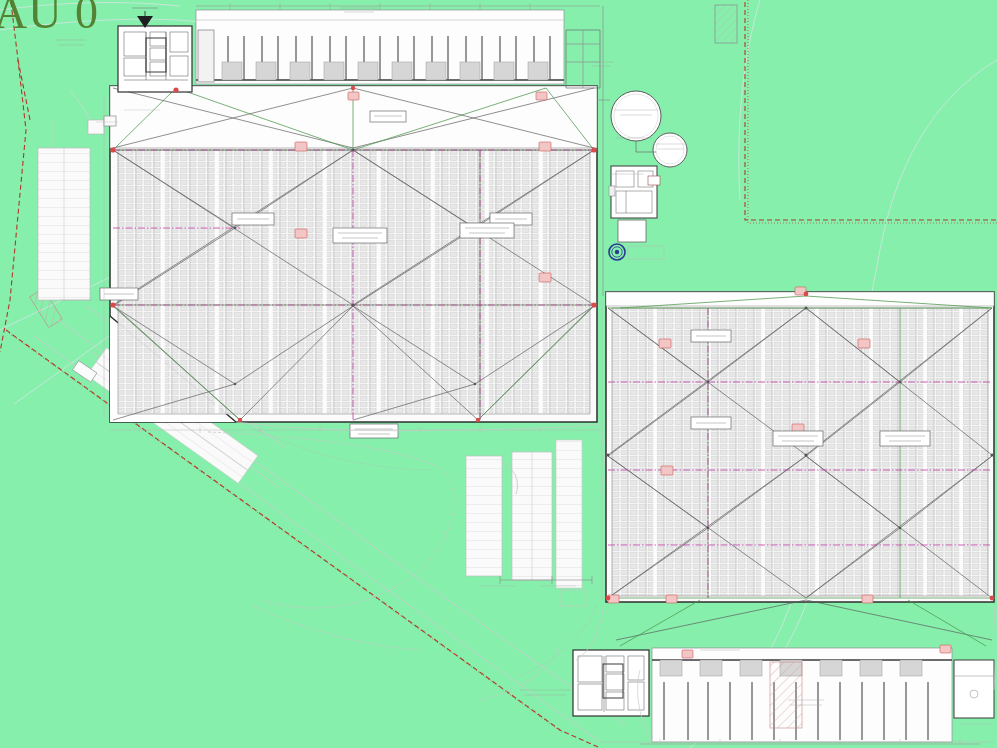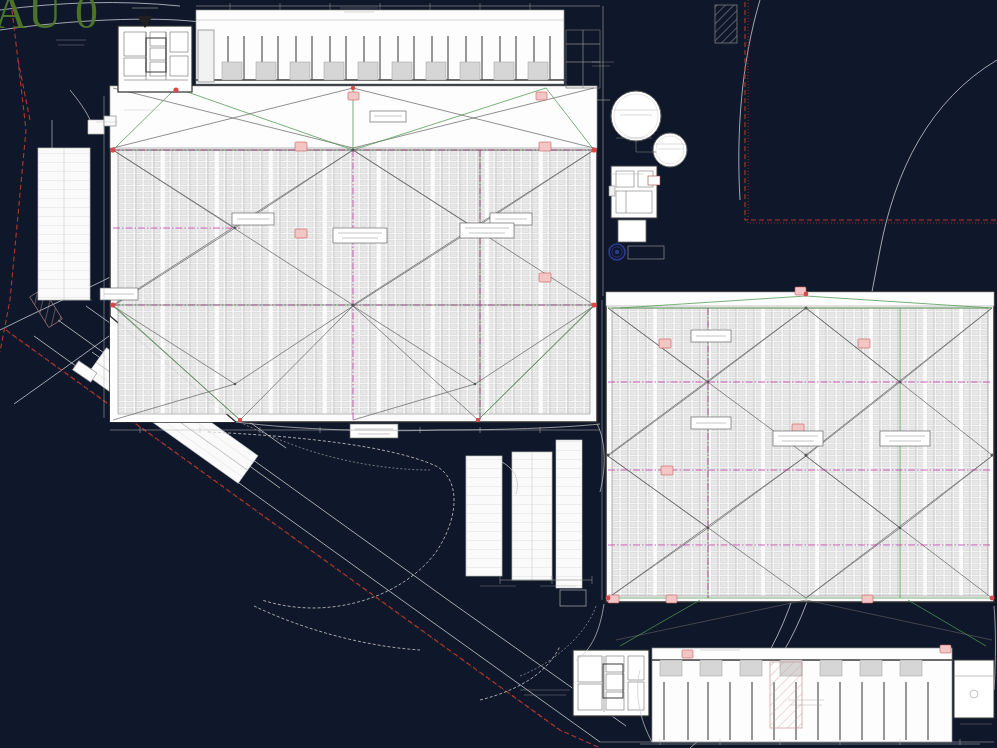"AU 0" #stage { background: #0f172a -> #86efac }
